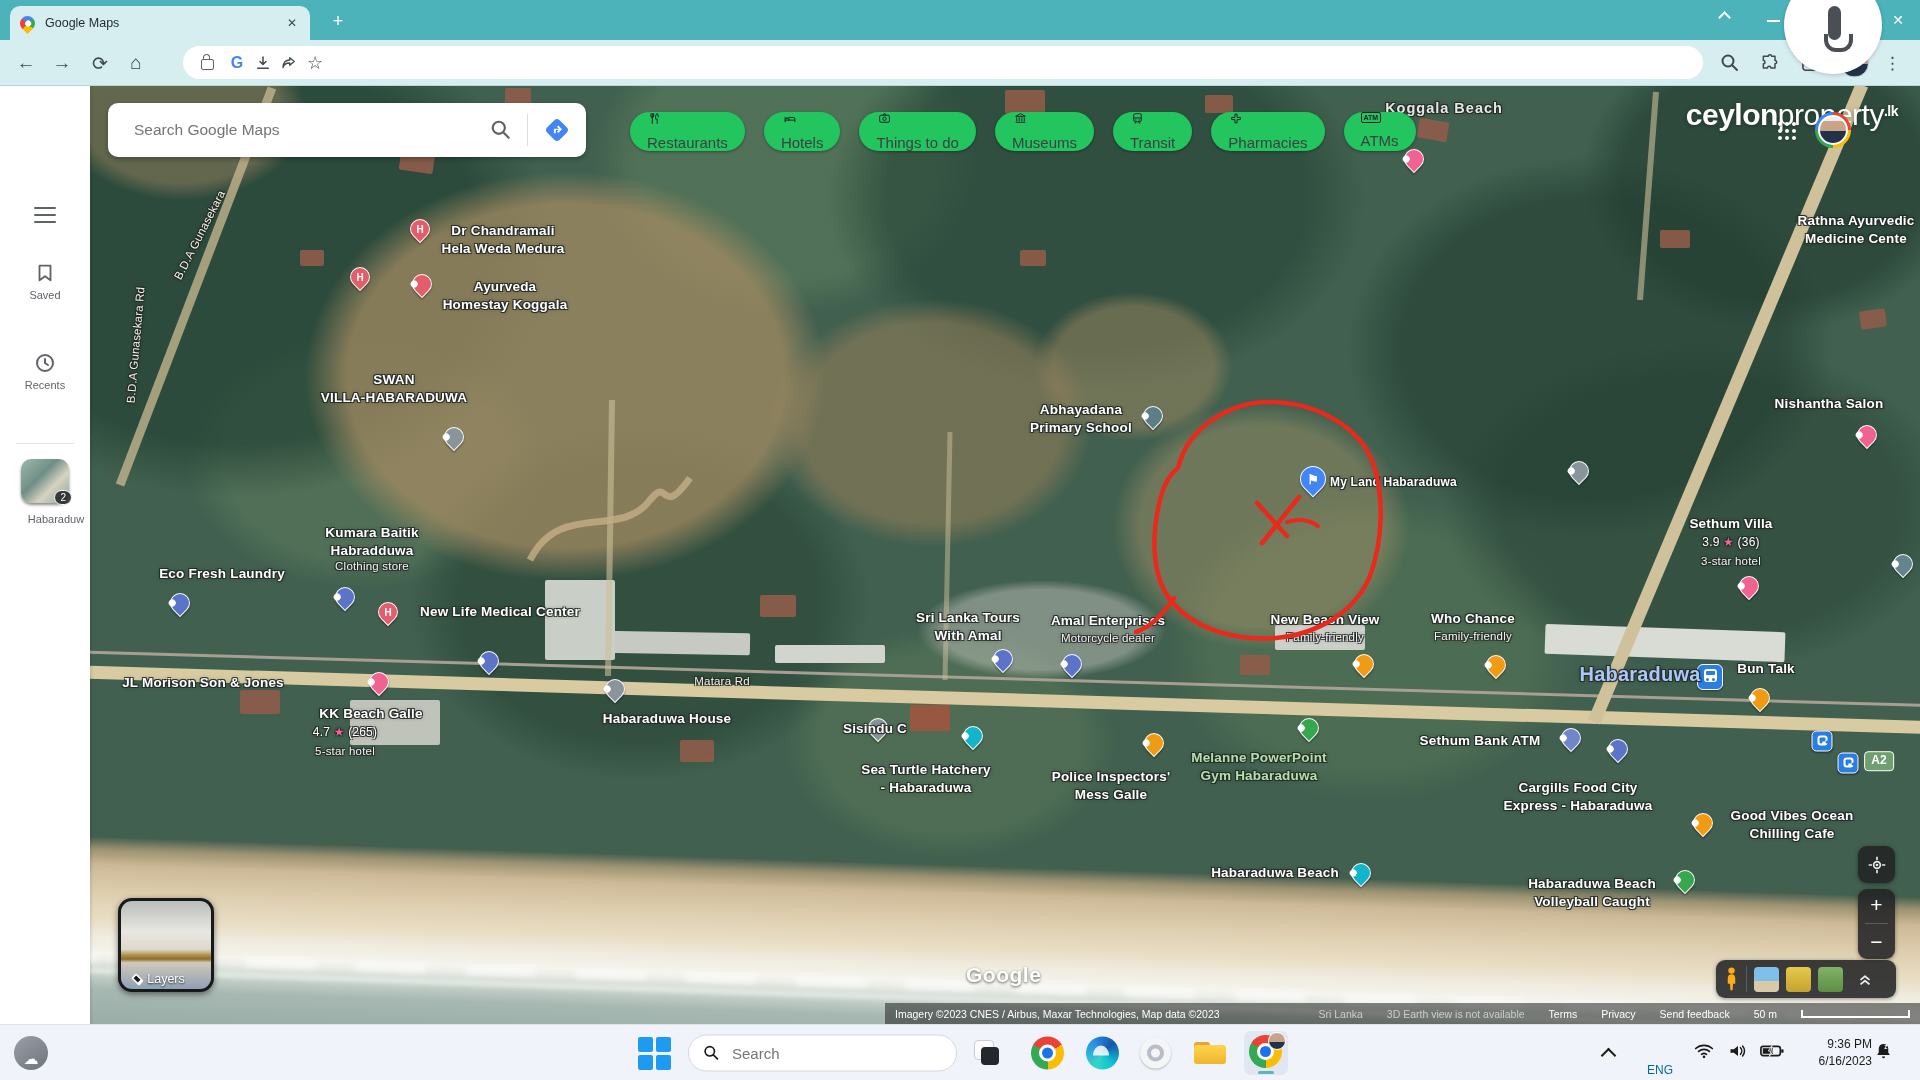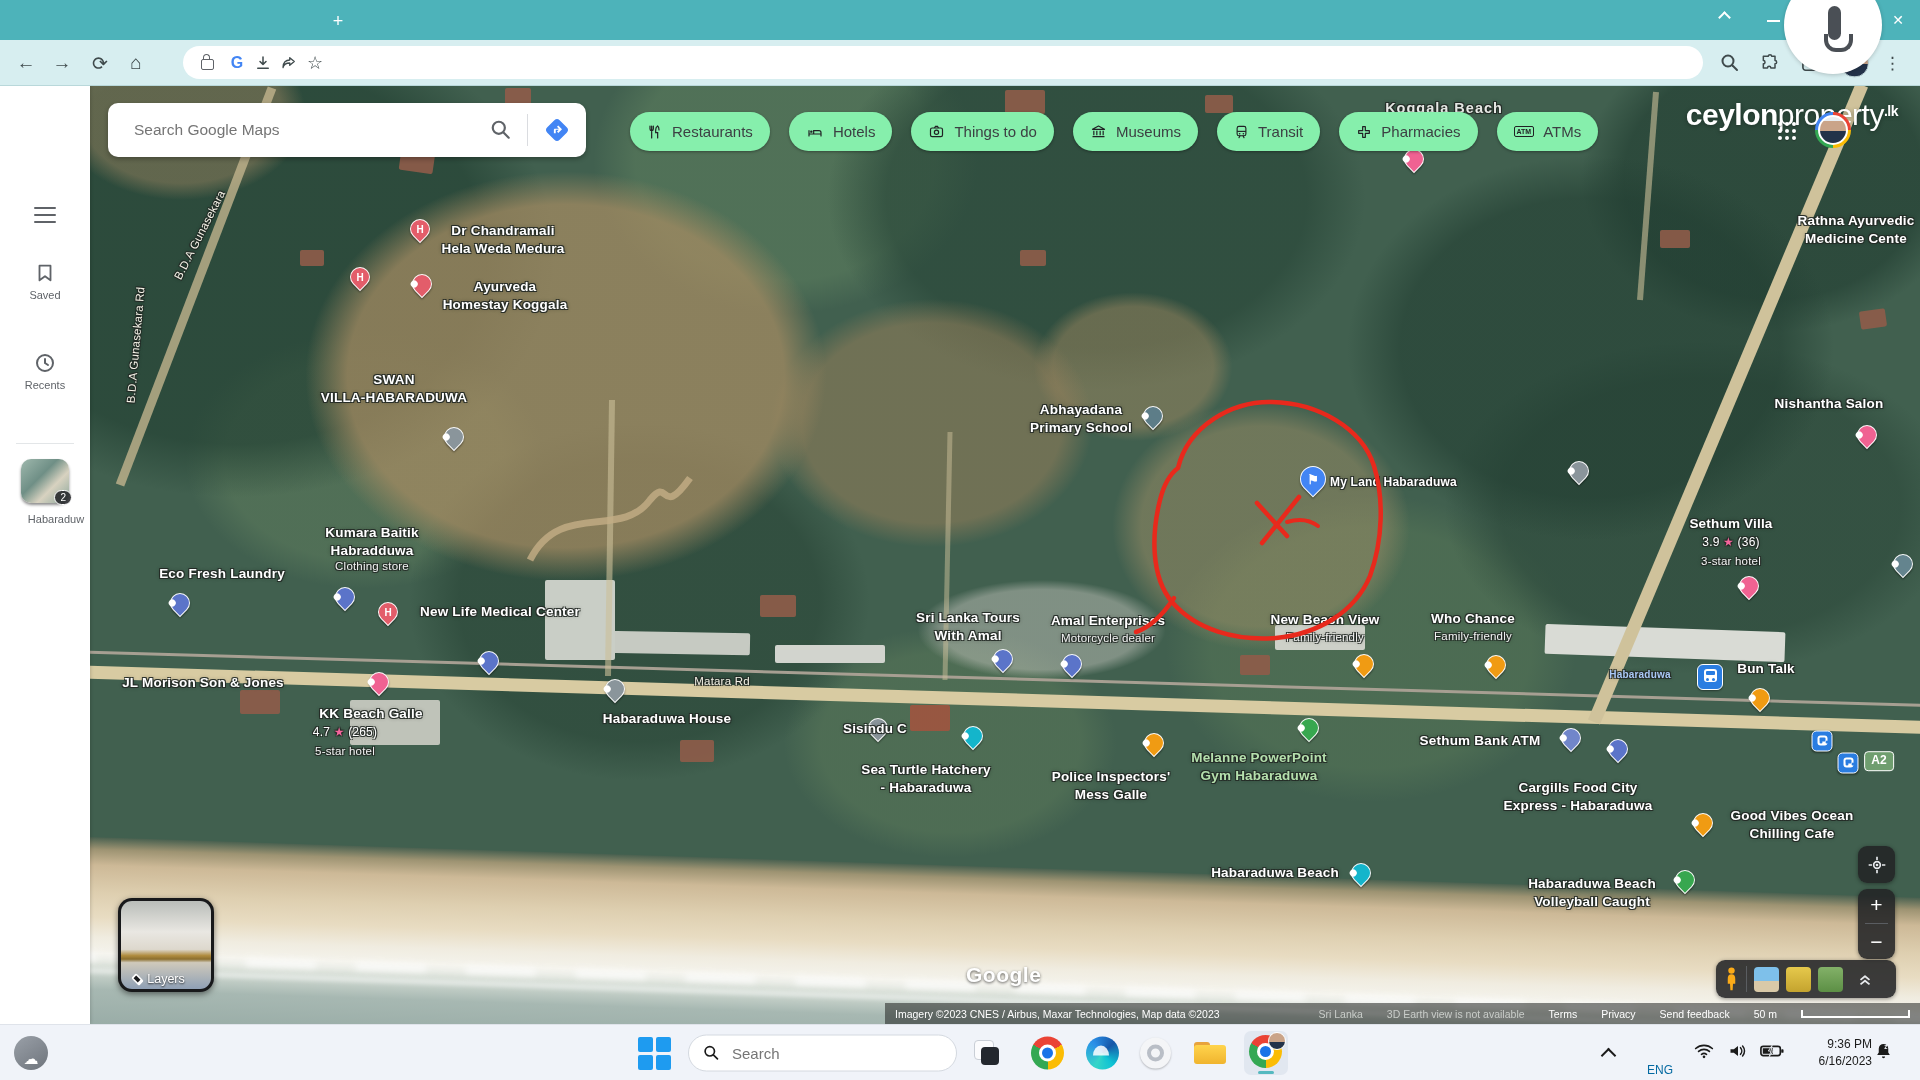"Google Maps" div.tab { html: none -> <div> <span></span> <span>Google Maps</span> <span></span> </div> }
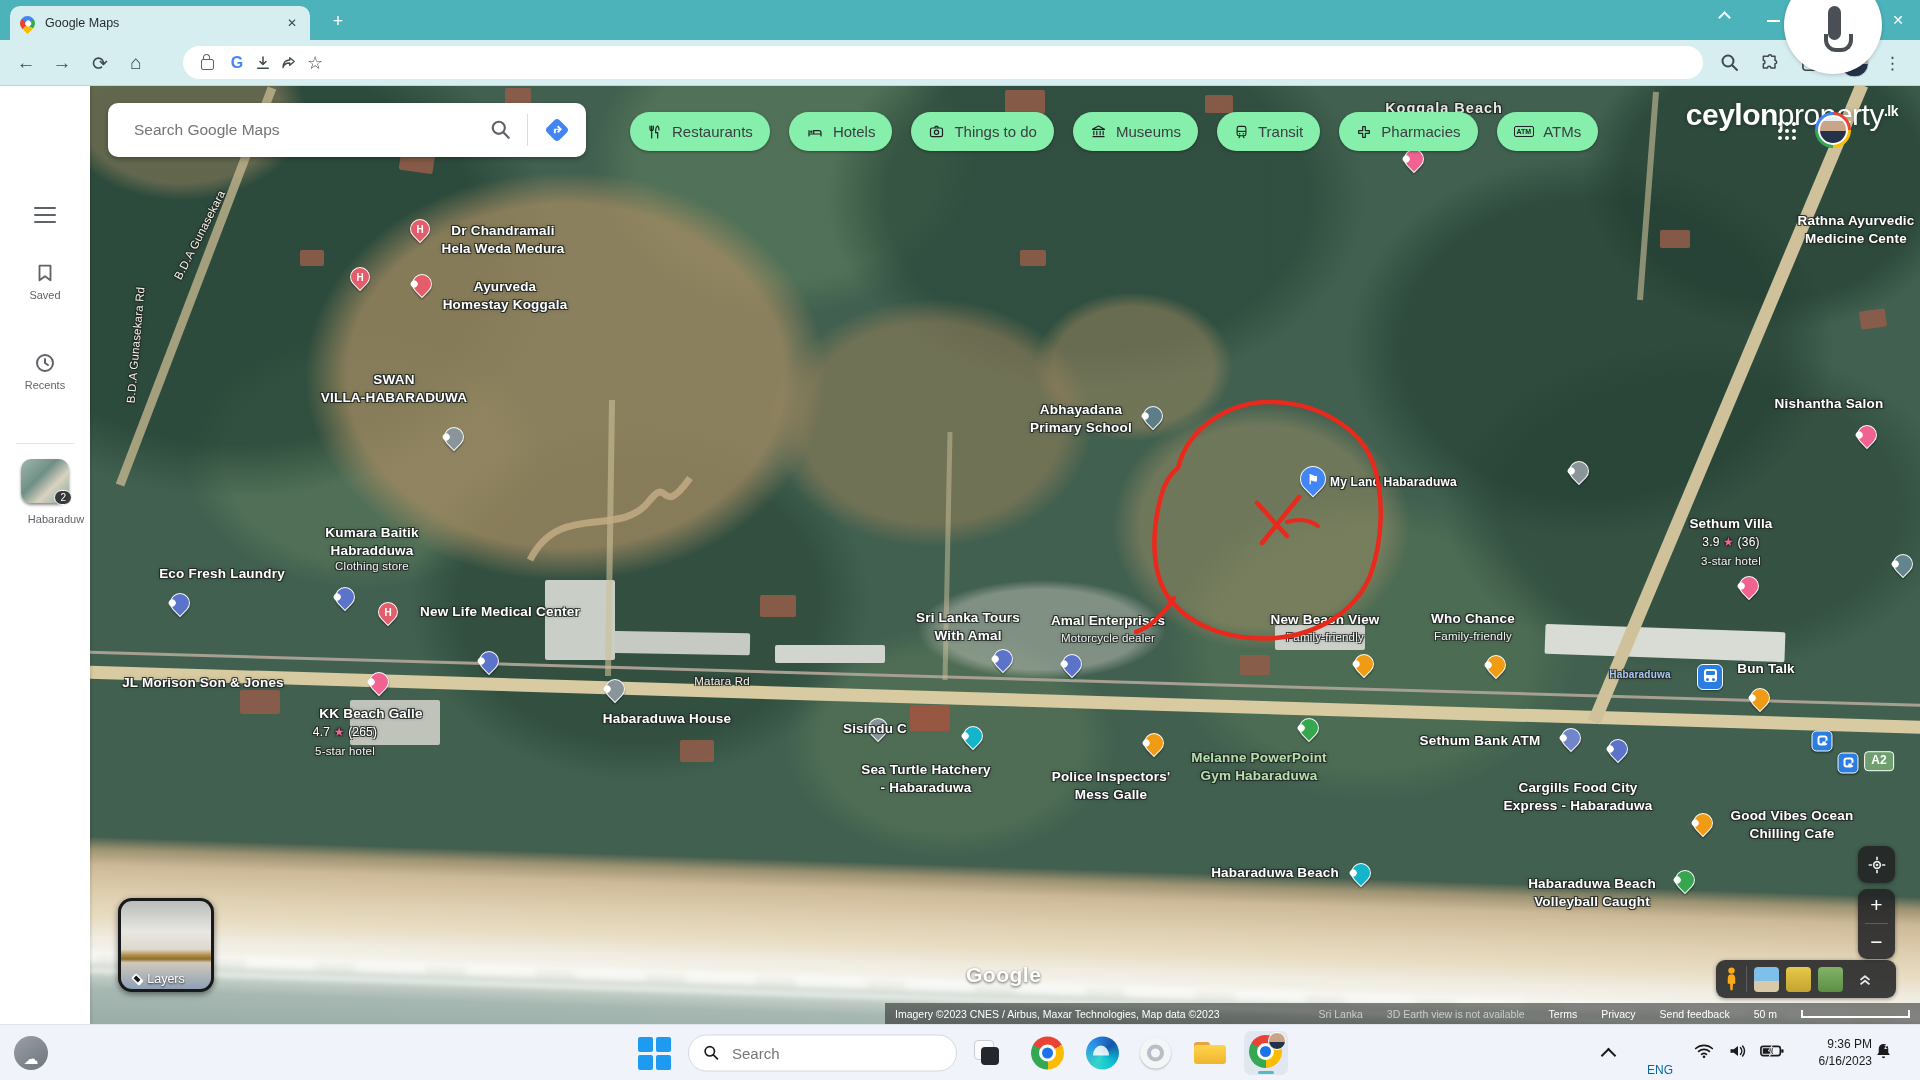"Restaurants" .chip { align-items: center -> flex-start; background: #86efac -> #22c55e; flex-direction: none -> column }
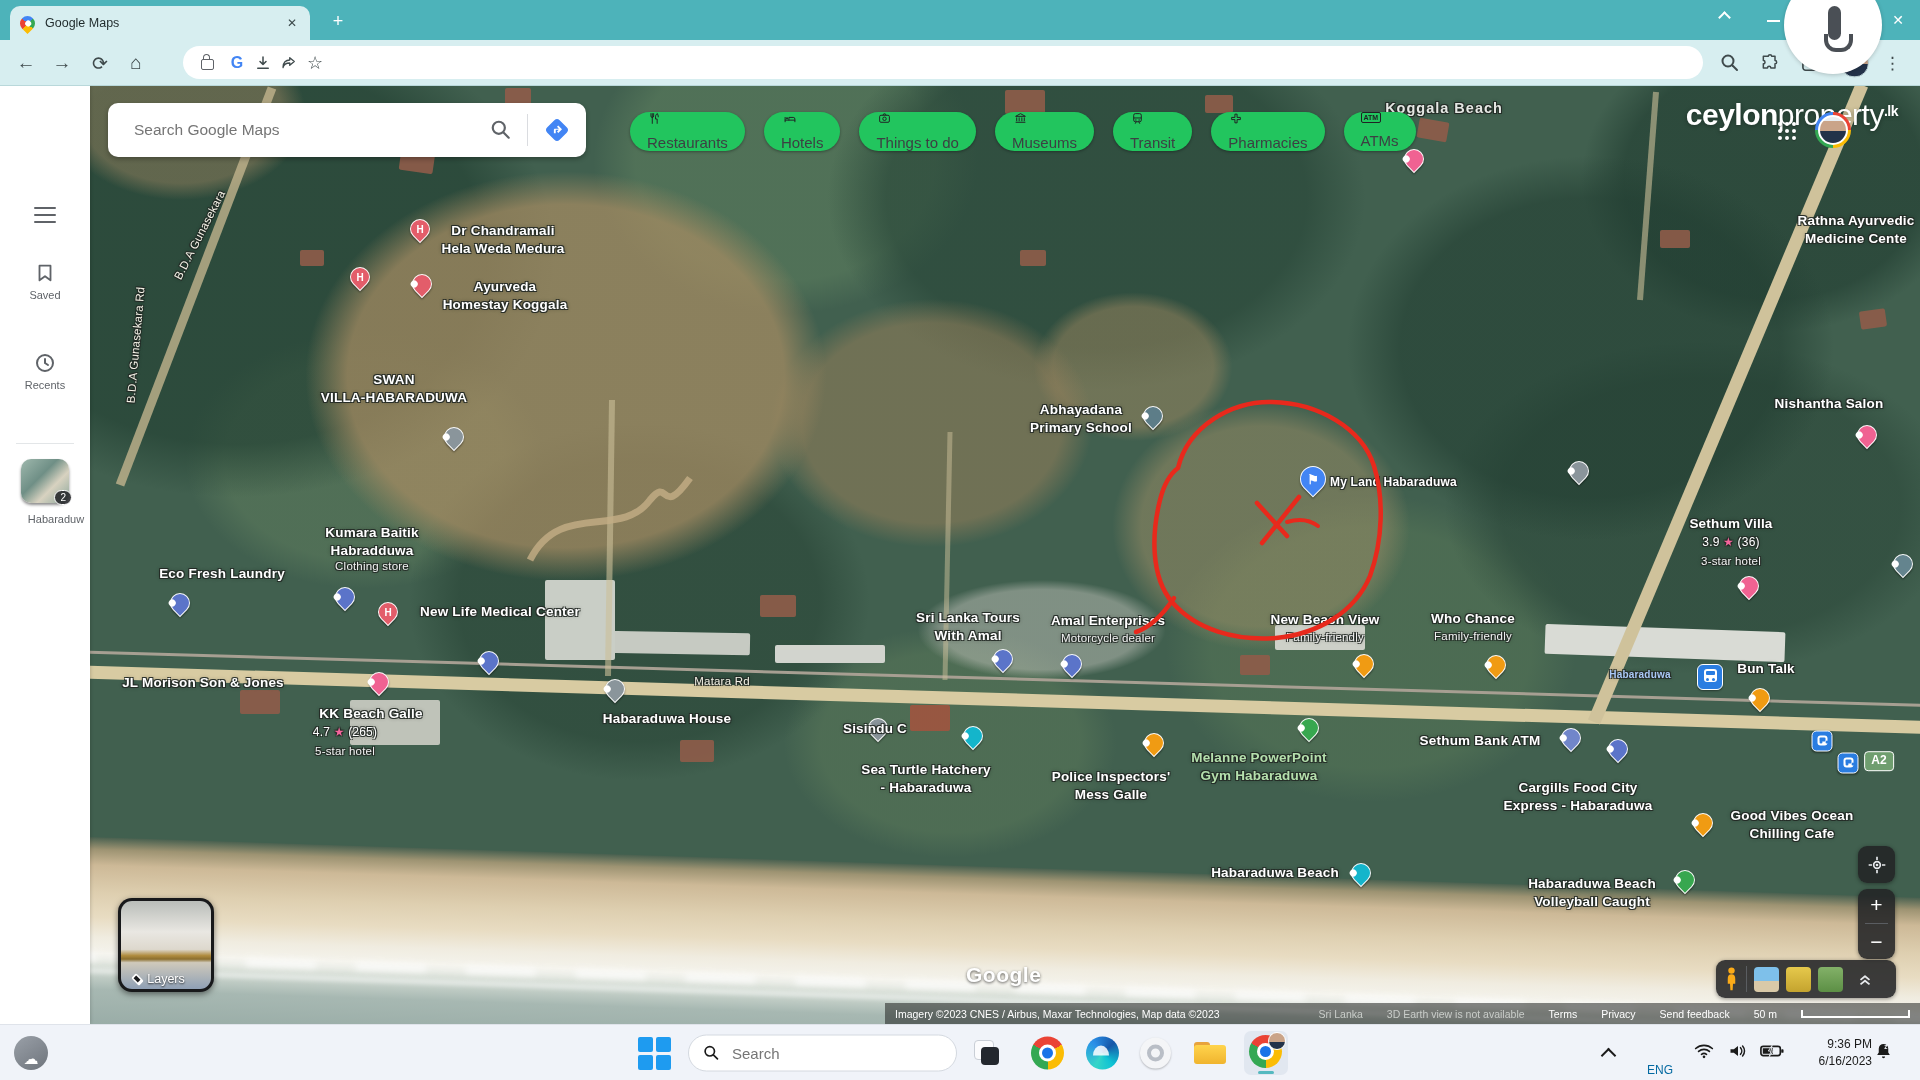"Habaraduwa" .ml.transit { font-size: 10px -> 20px }
